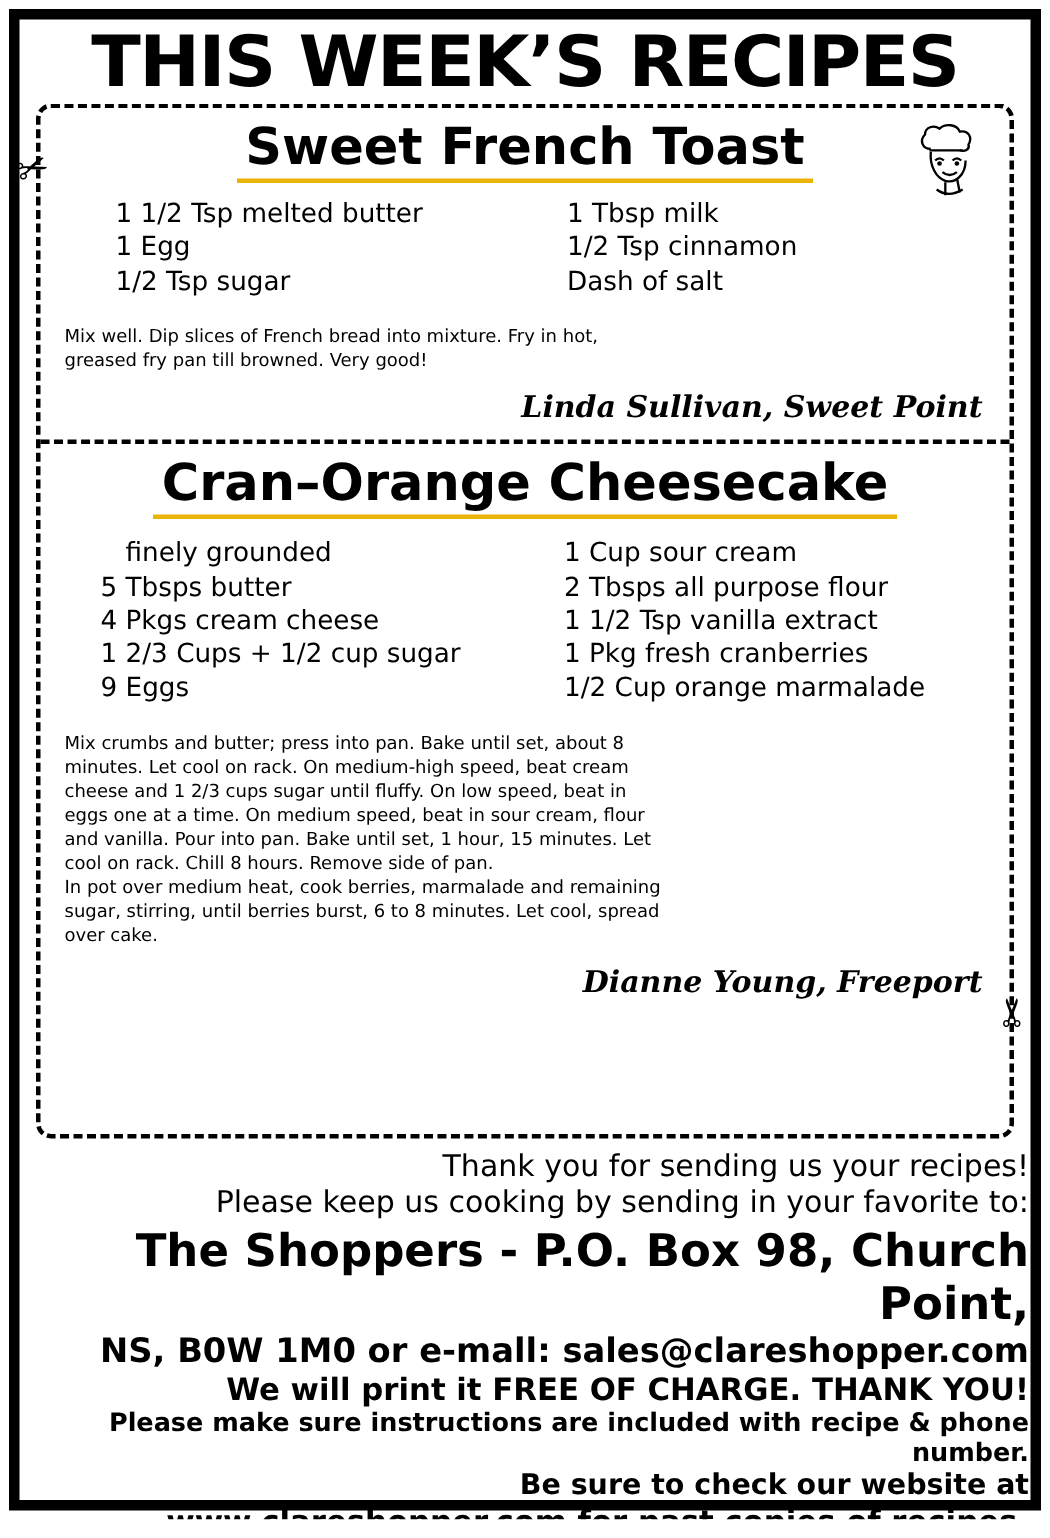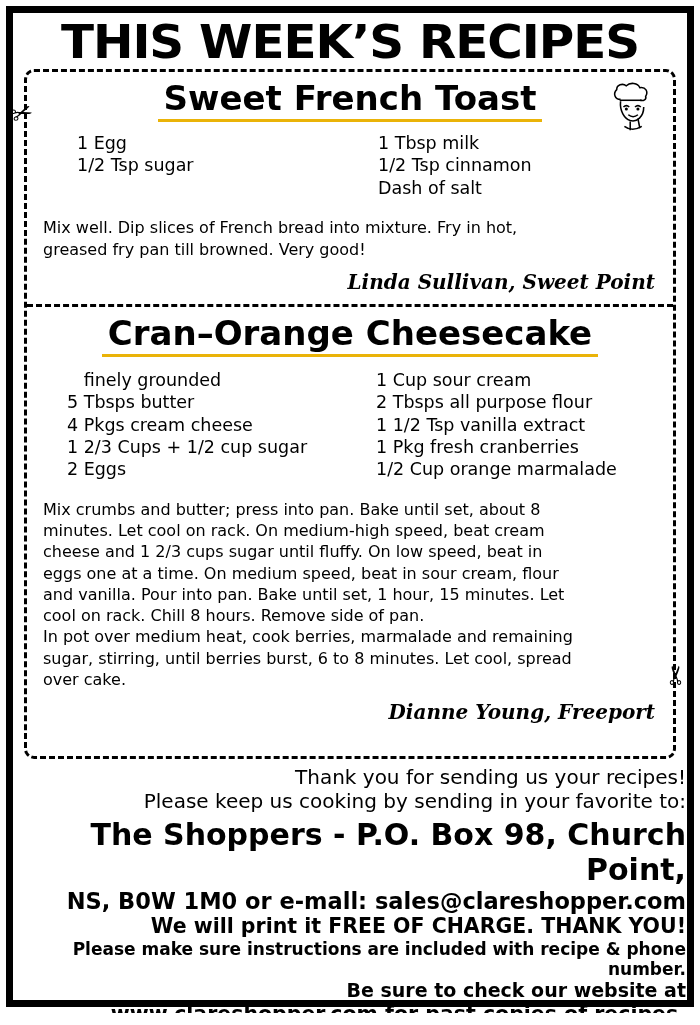"1 1/2 Tsp melted butter" div { html: none -> <div>1 1/2 Tsp melted butter</div> }
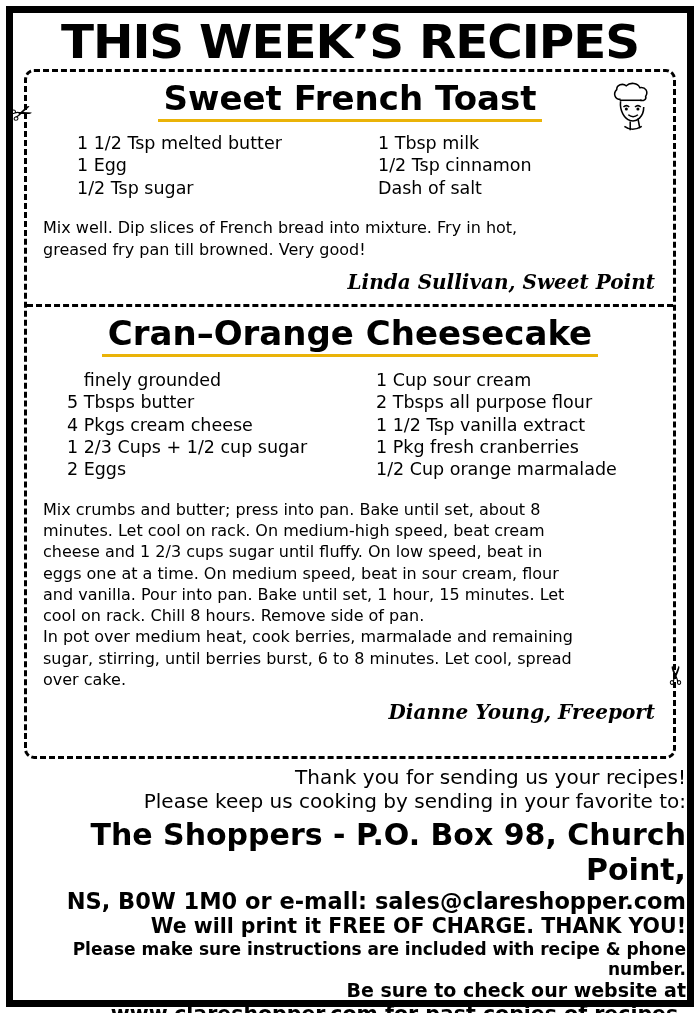"Mix well. Dip slices of" .method { font-size: 16px -> 12px }
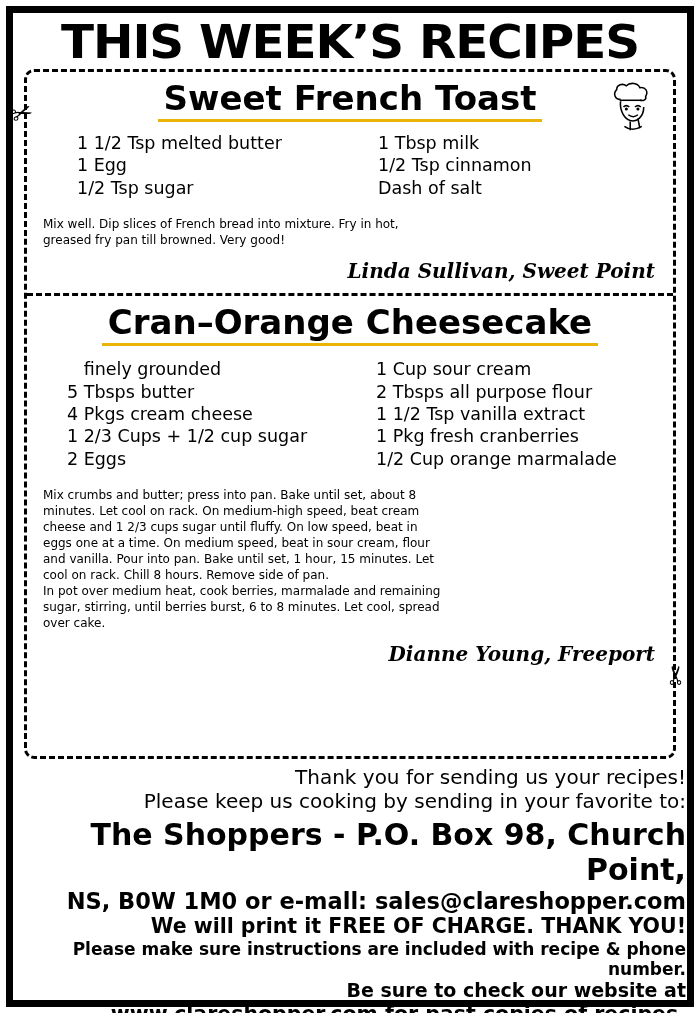"2 Eggs" div { text: 2 -> 9 }
